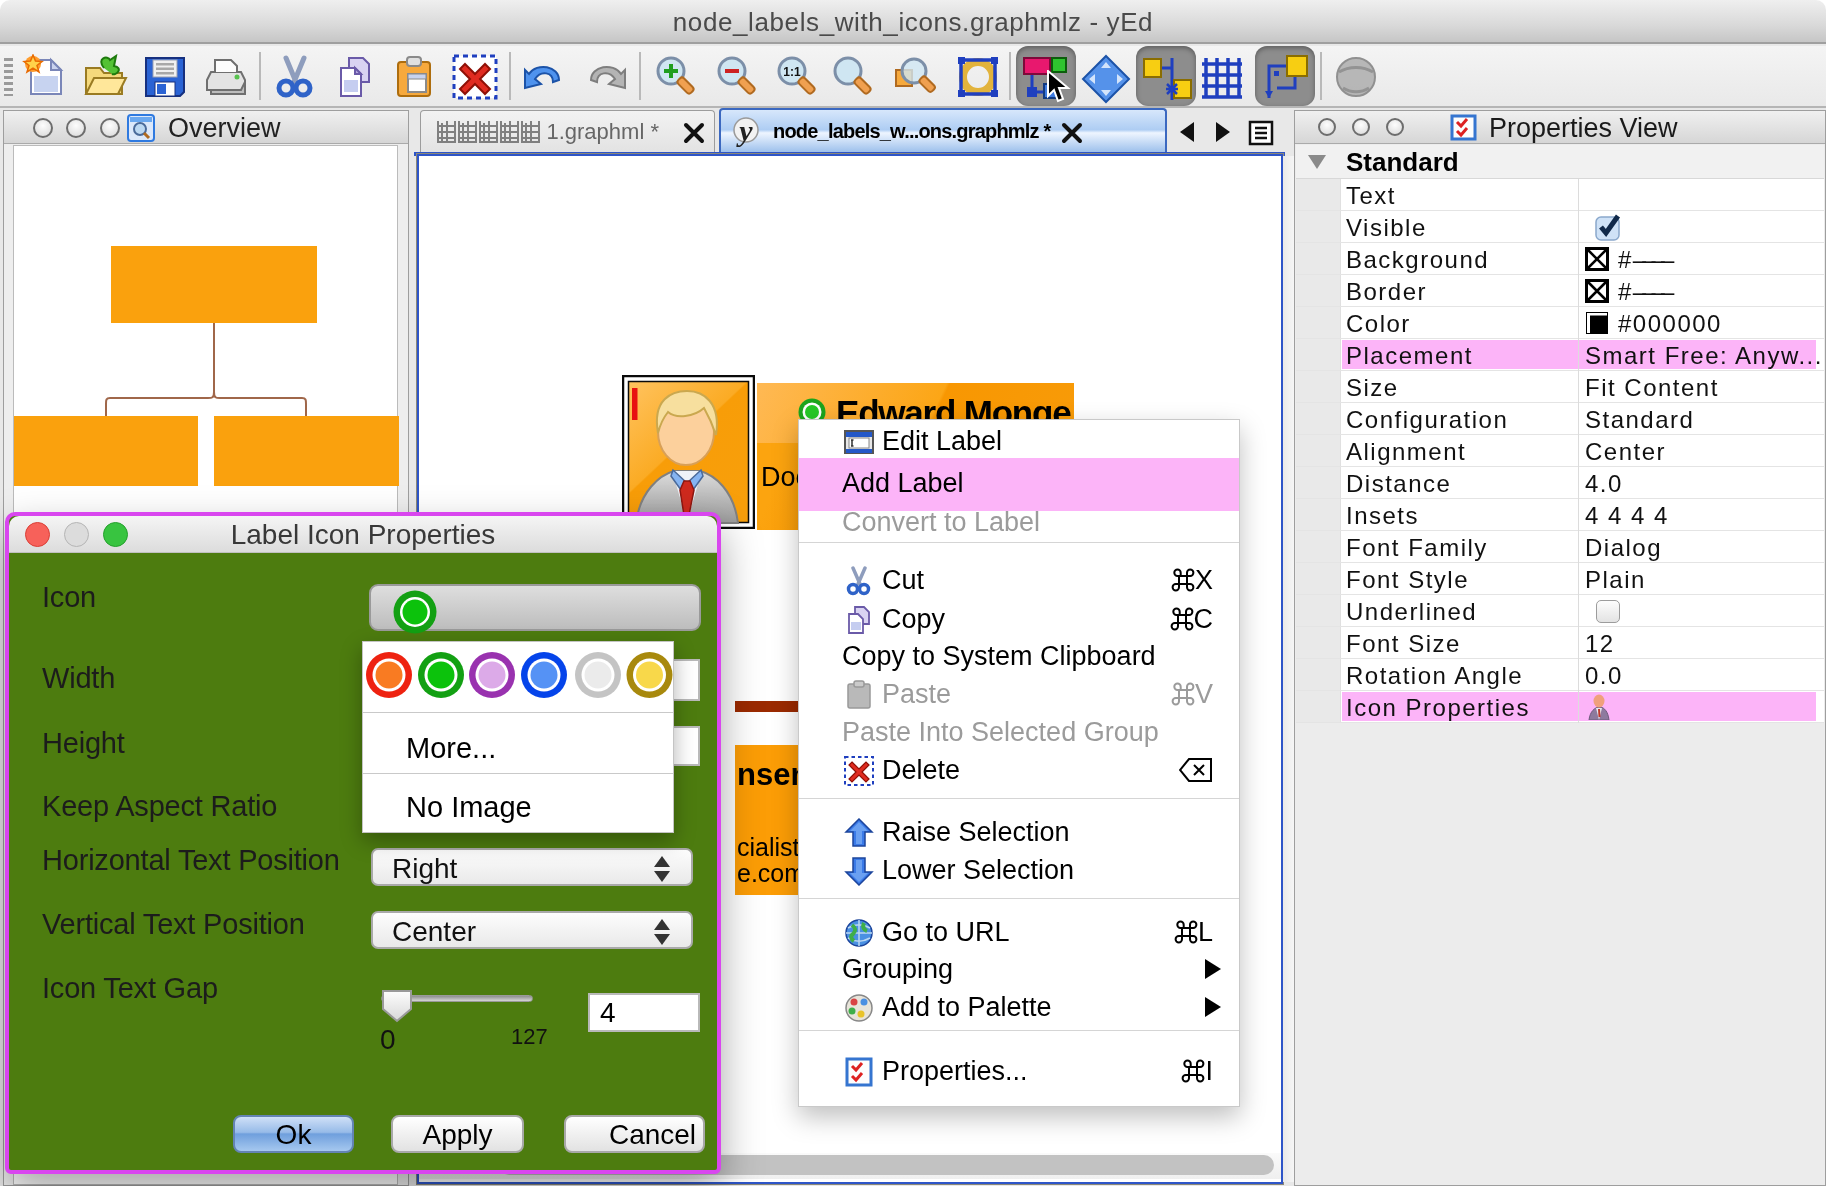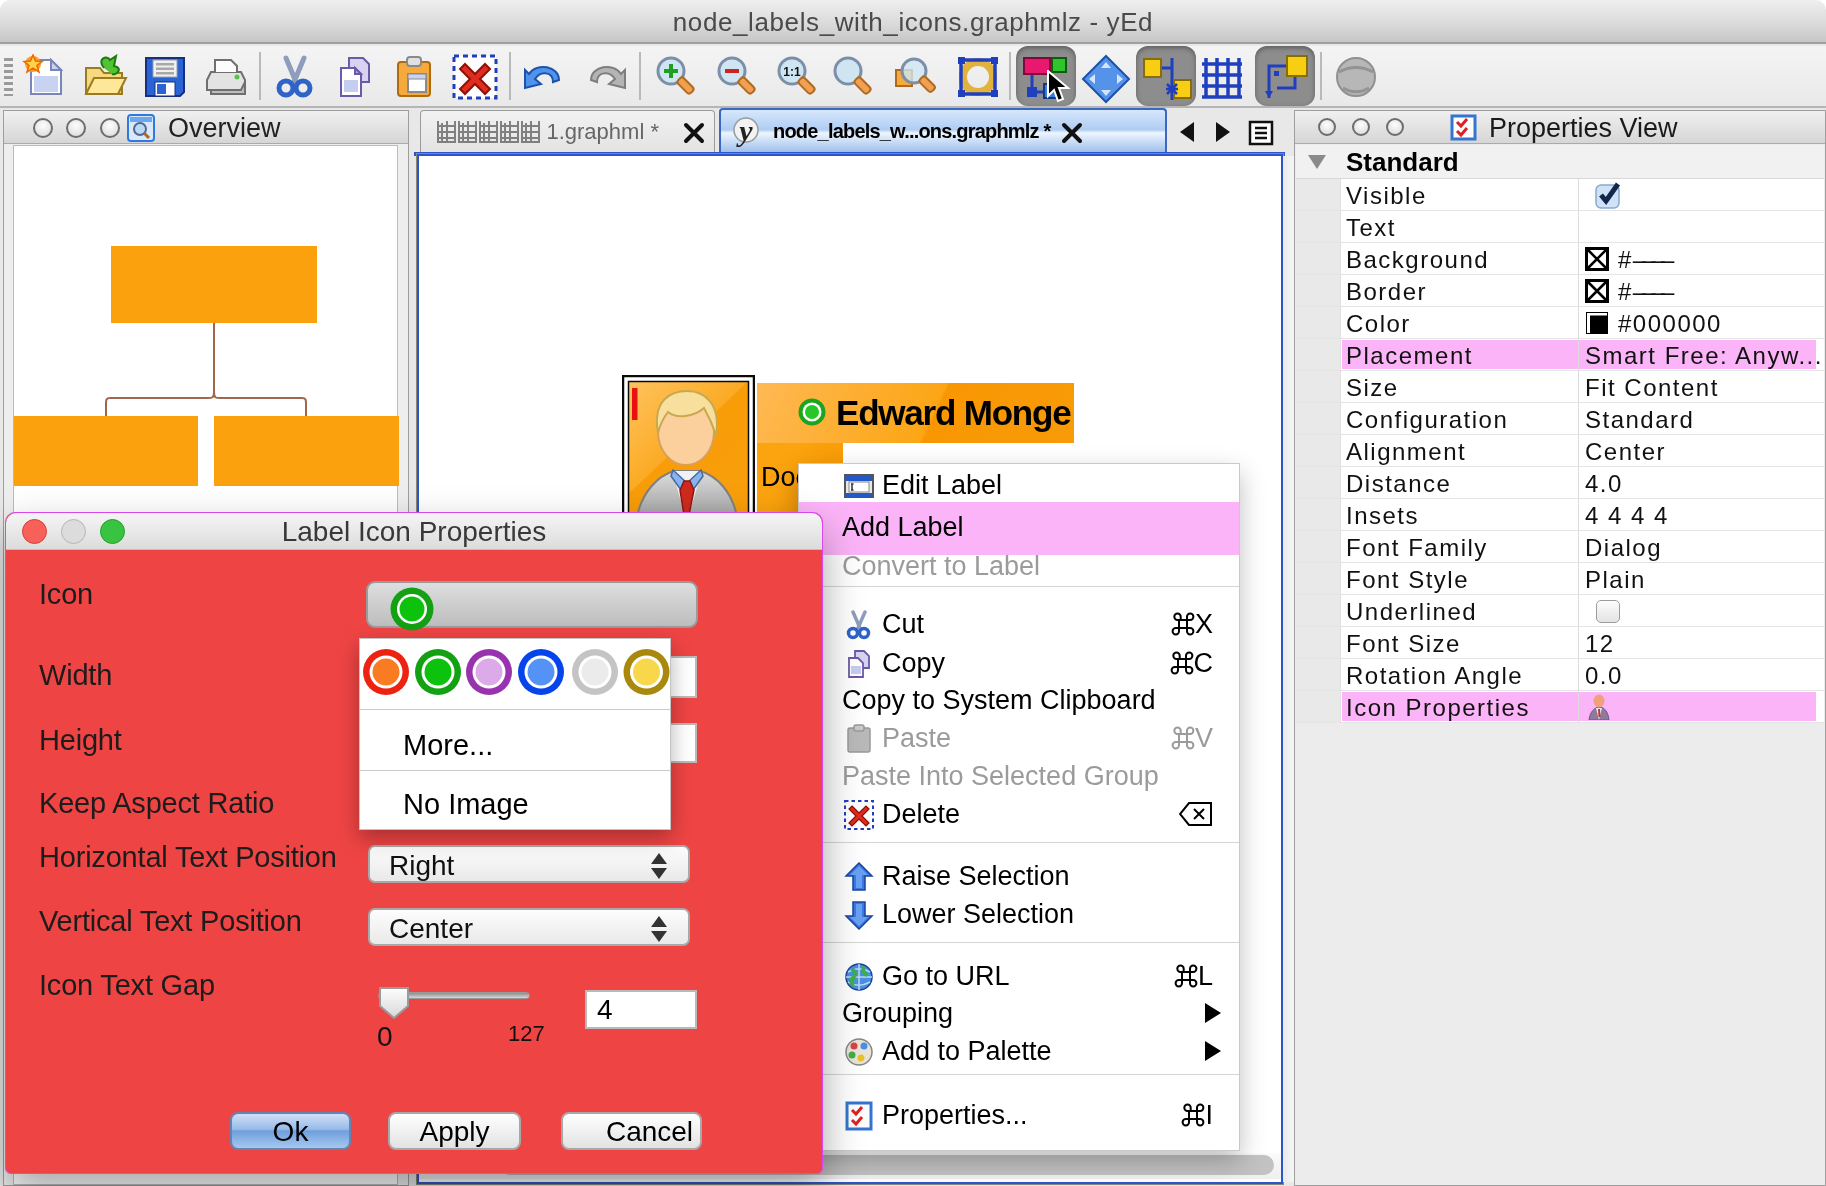"Visible" div.prow { order: before "Text" -> after "Text" }
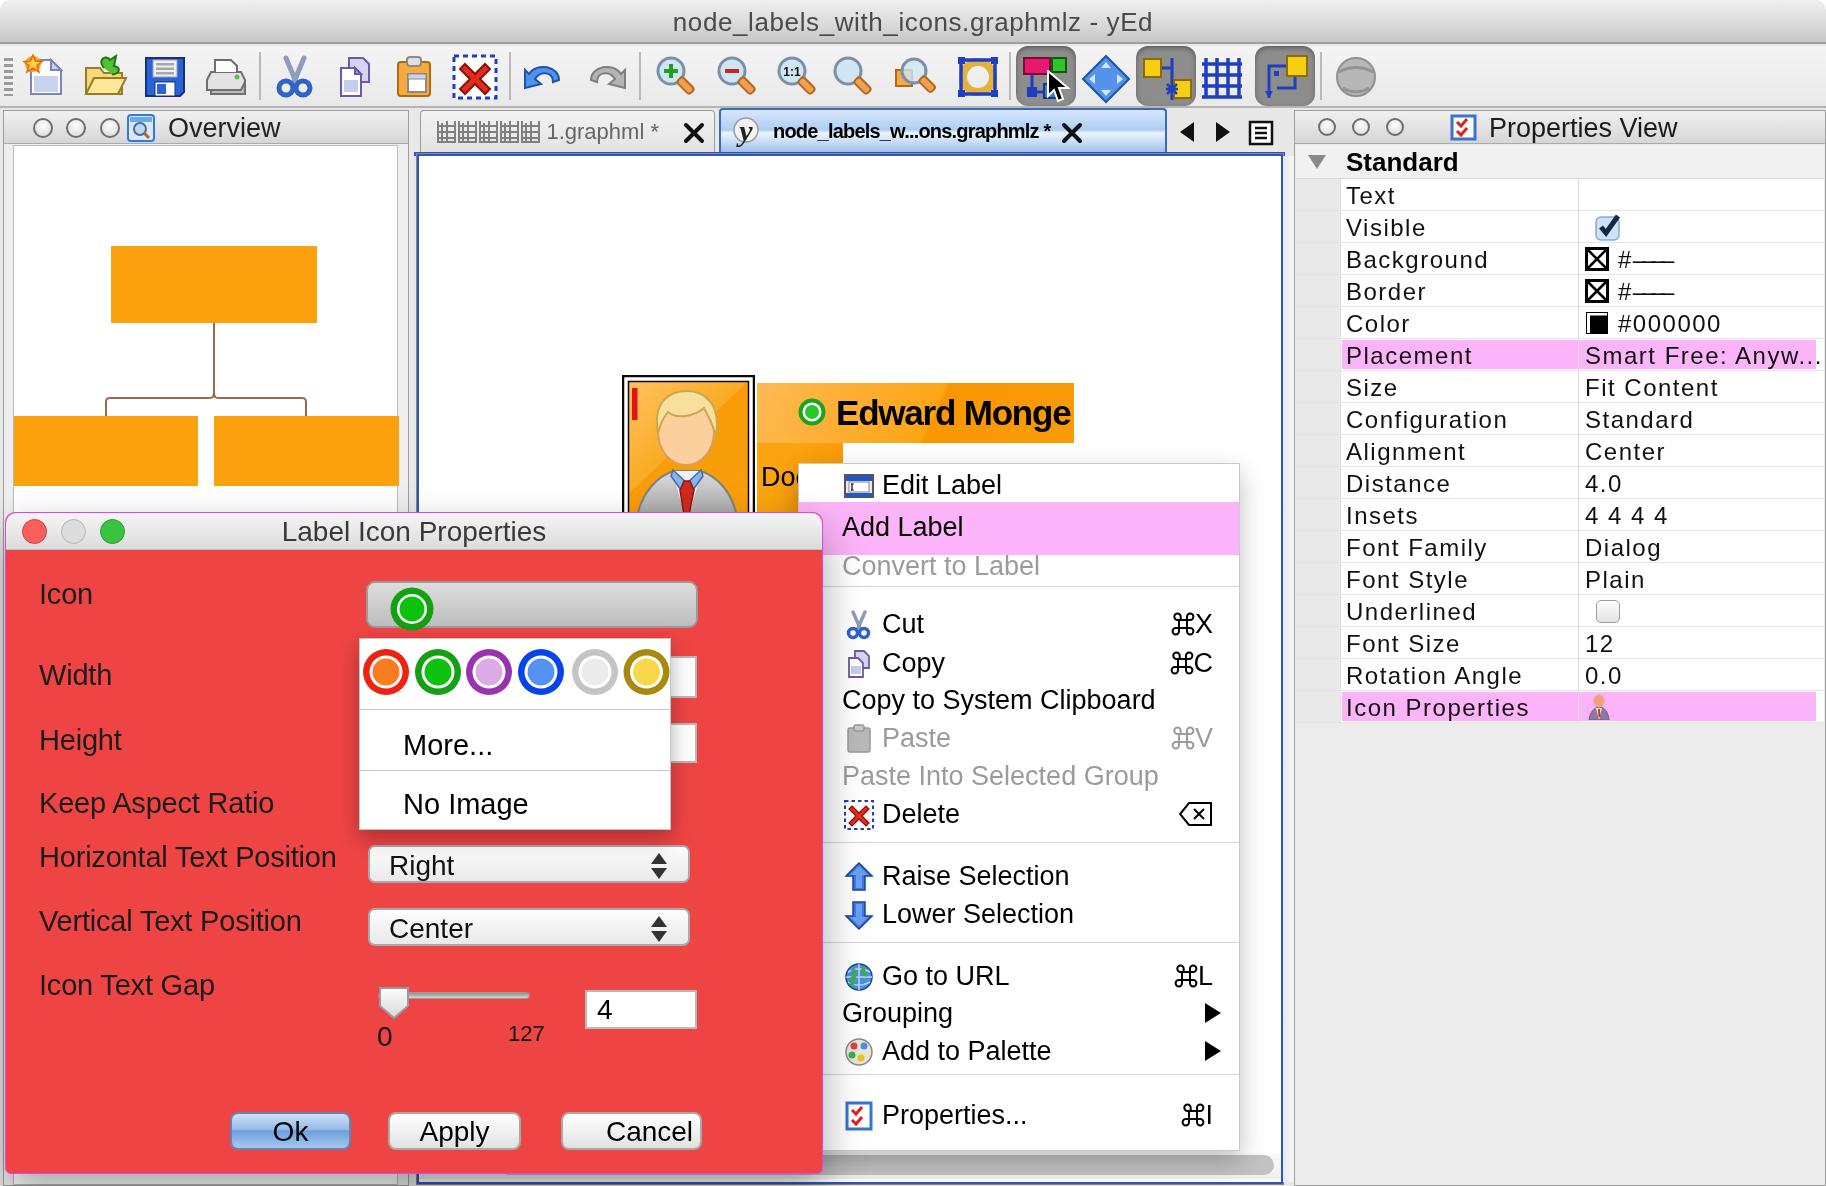"Edit Label" #menu { top: 463px -> 419px }
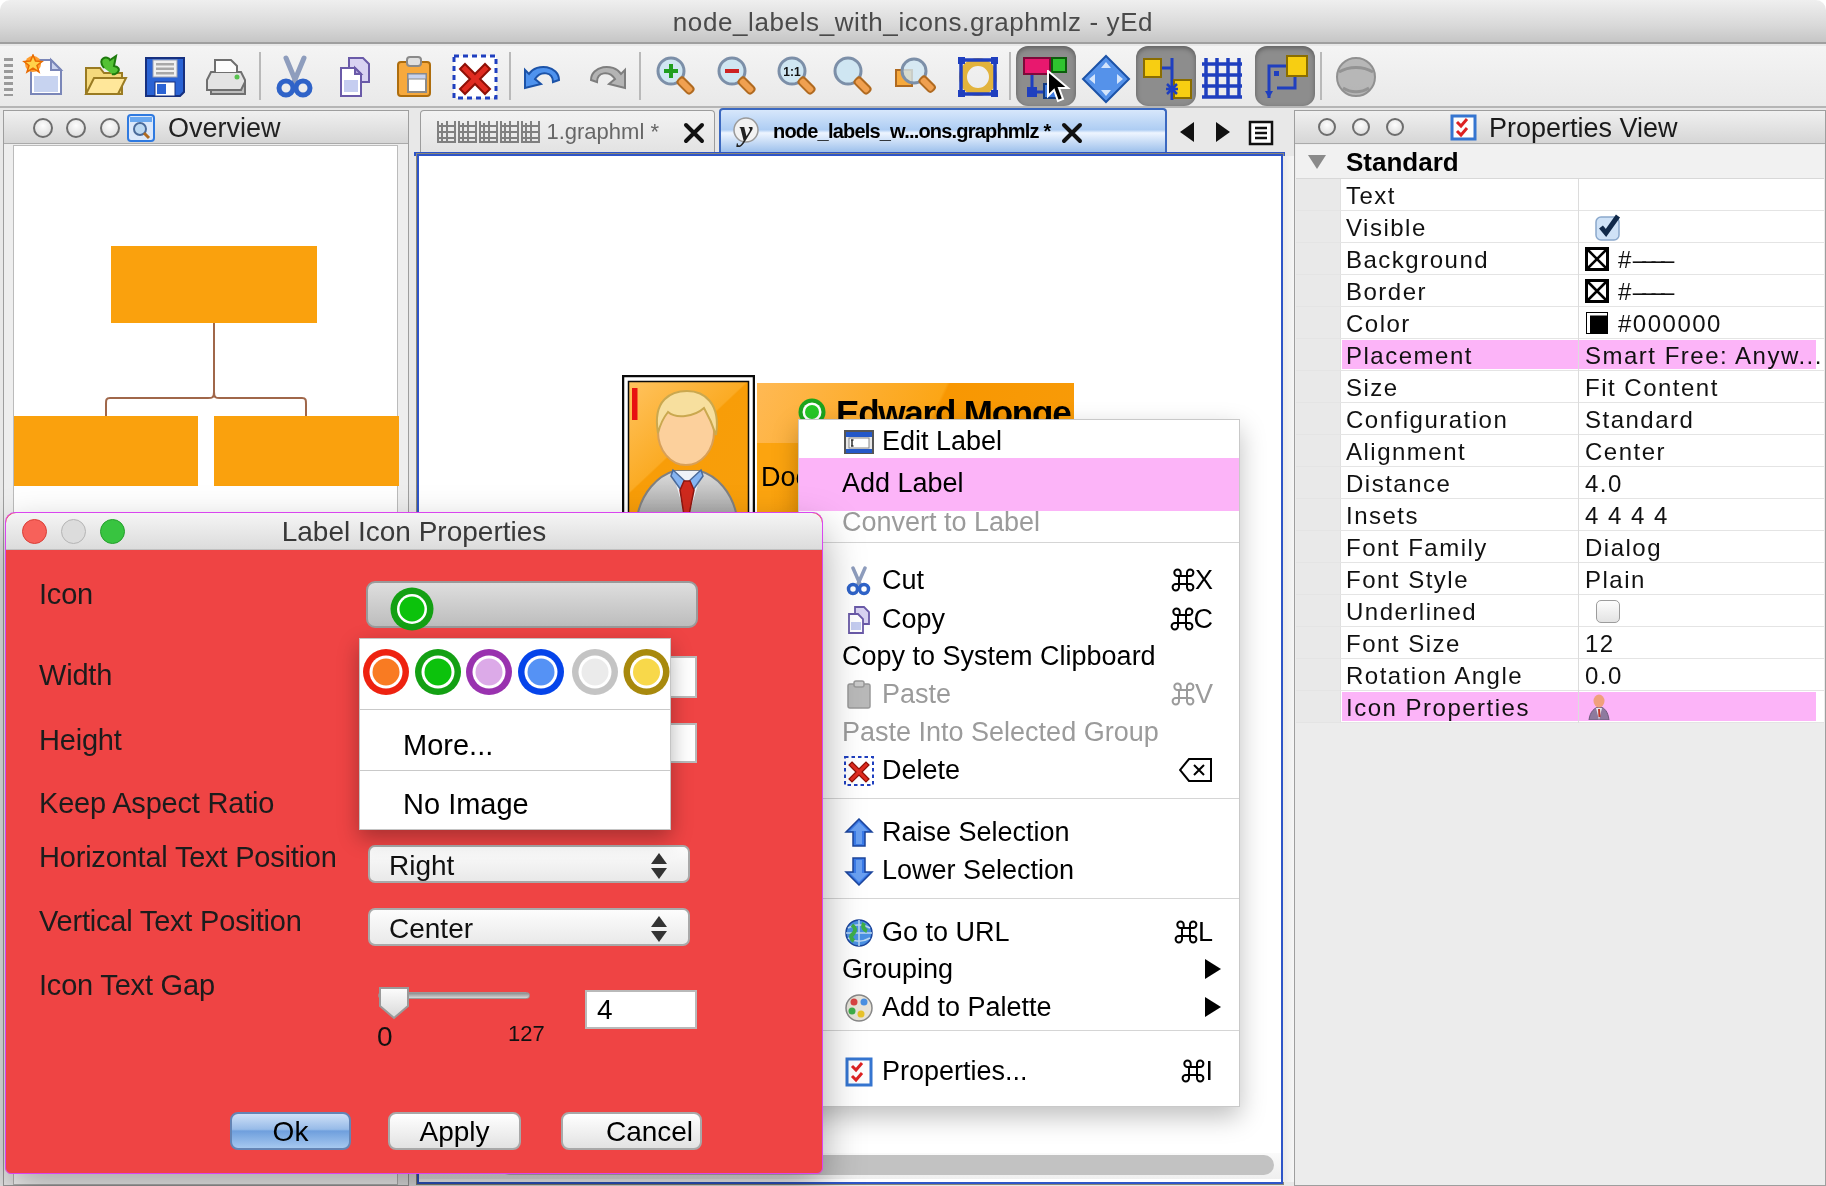"Label Icon Properties" #dialog { background: #ef4444 -> #4d7c0f; border: 1px solid #d946ef -> 4px solid #d946ef; width: 818px -> 716px }
